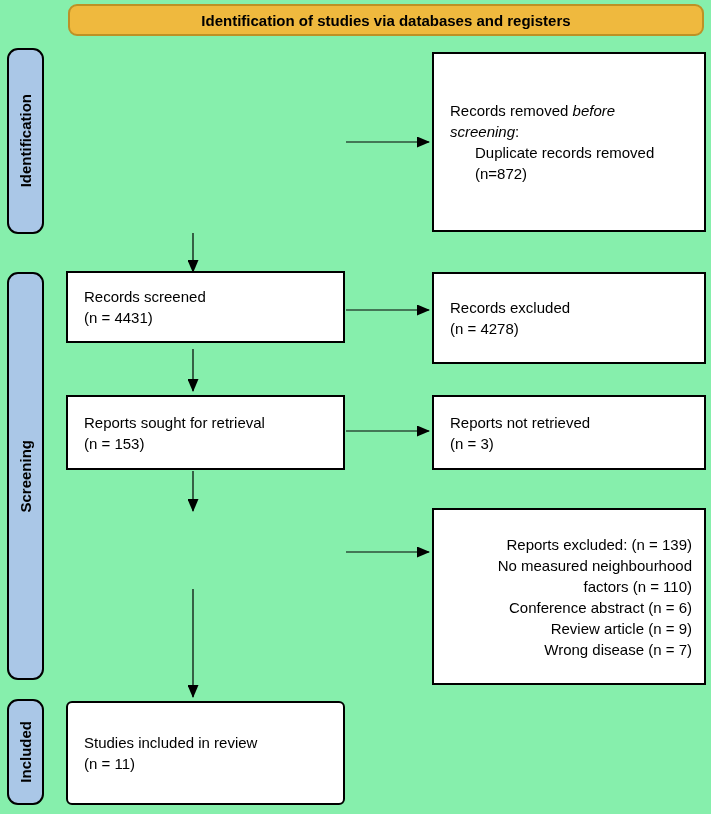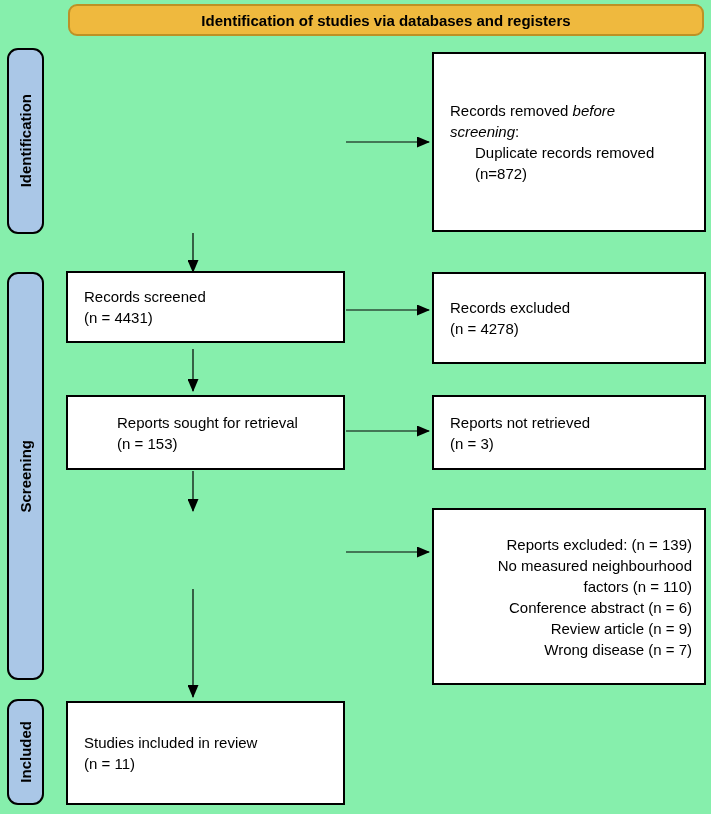"Reports sought for retrieval" #box-sought { justify-content: center -> none }
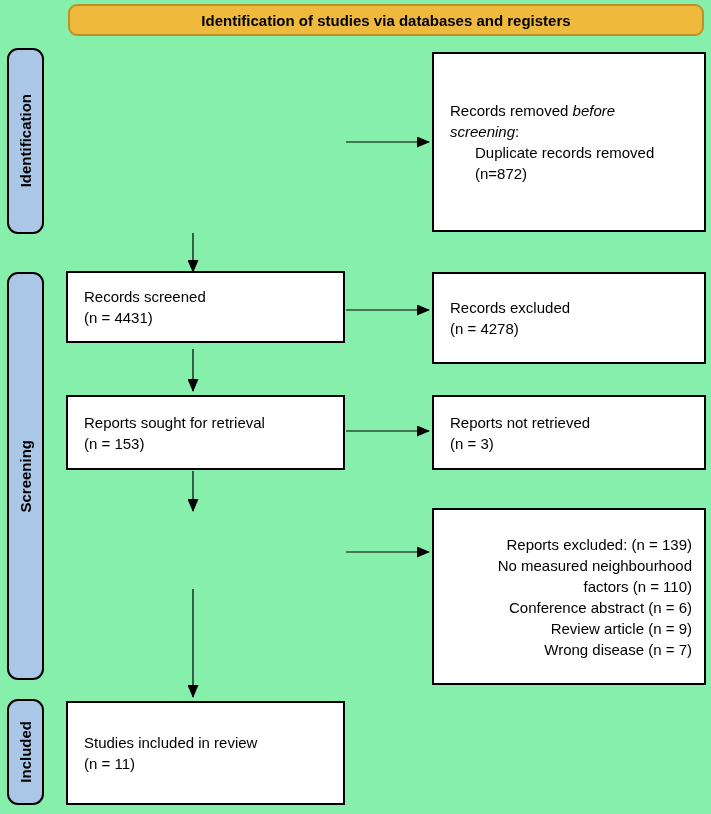"Studies included in review" #box-included { border-radius: none -> 6px }
